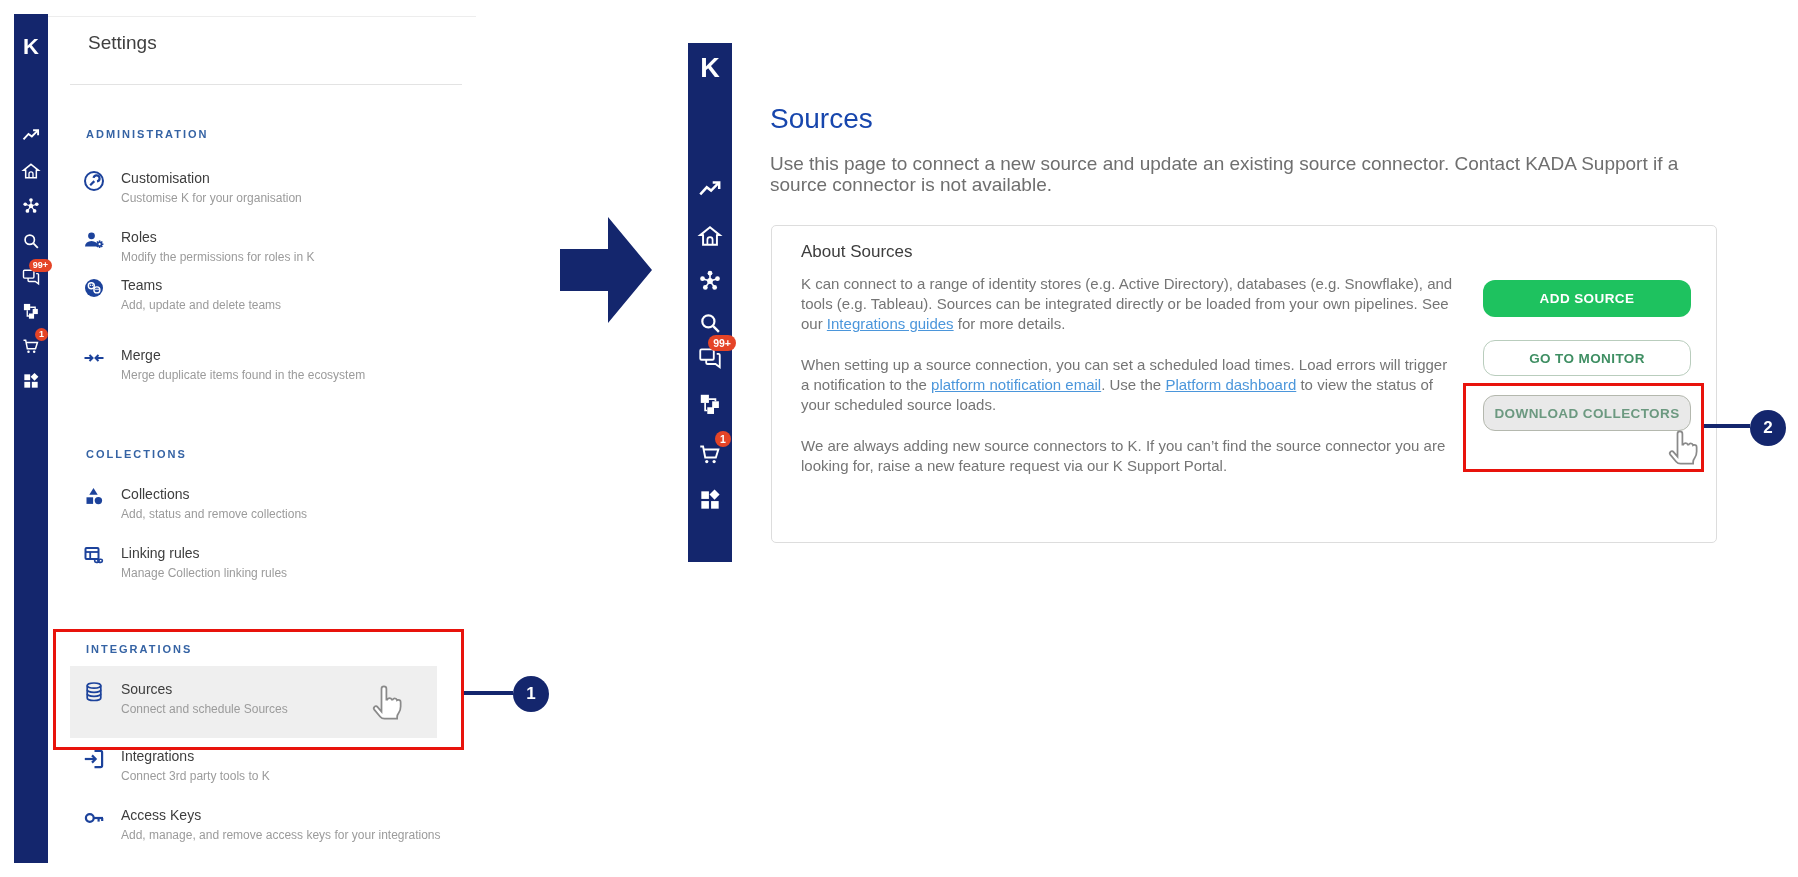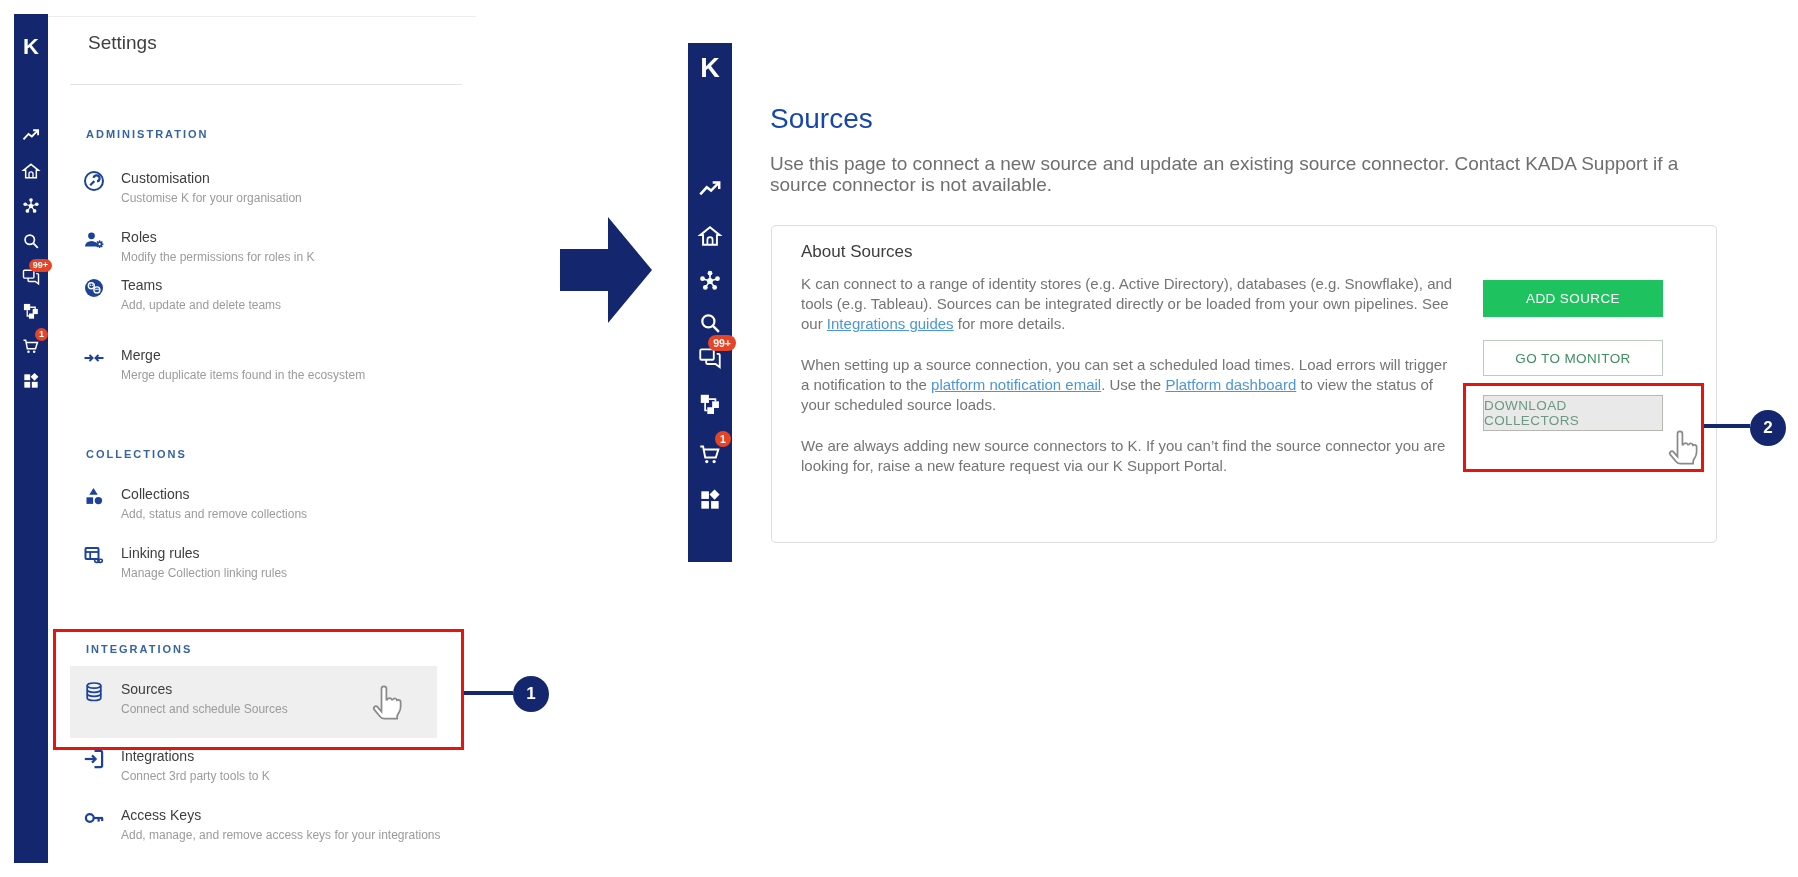"ADD SOURCE" .btn { border-radius: 0 -> 12px; font-weight: 400 -> 700; width: 180px -> 208px }
